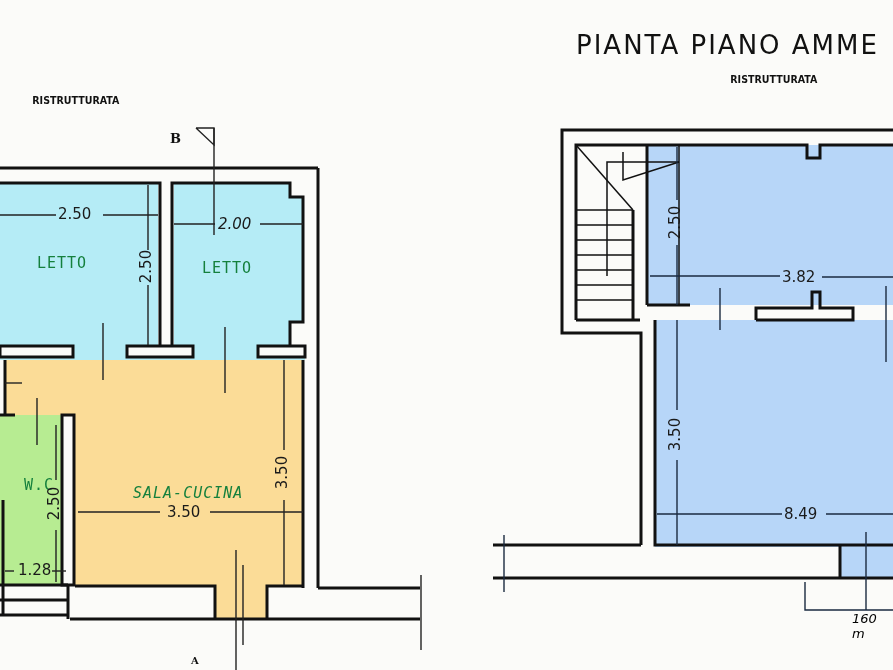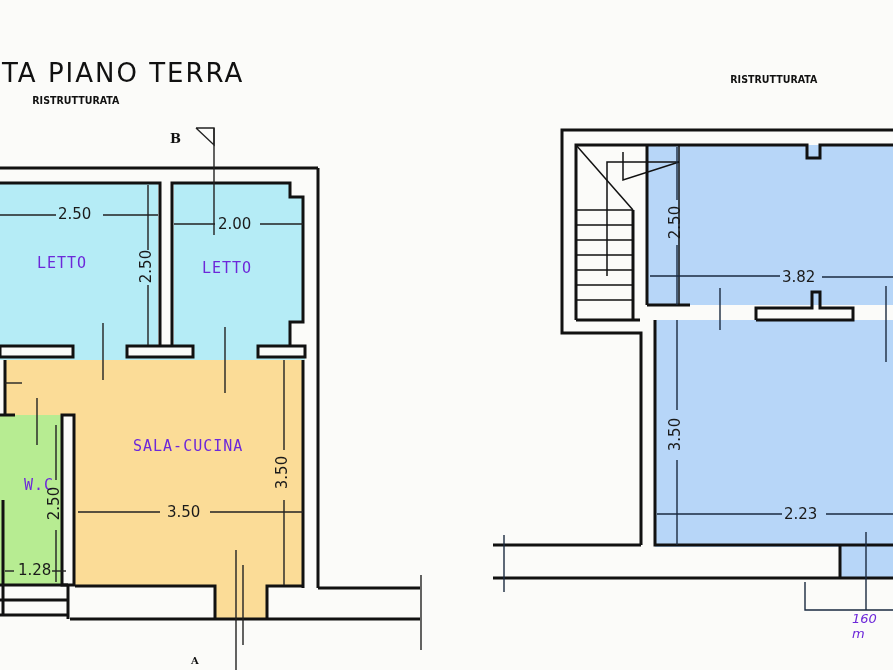"PIANTA PIANO AMME" div.title { html: none -> <div>PIANTA PIANO AMME</div> }
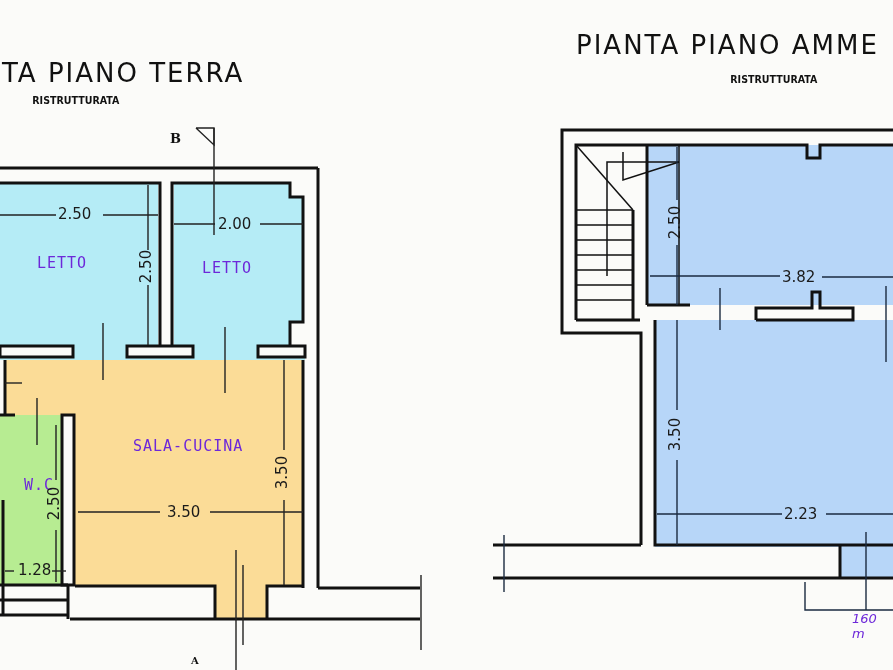"TA PIANO TERRA" div.title { html: <div>TA PIANO TERRA</div> -> none }
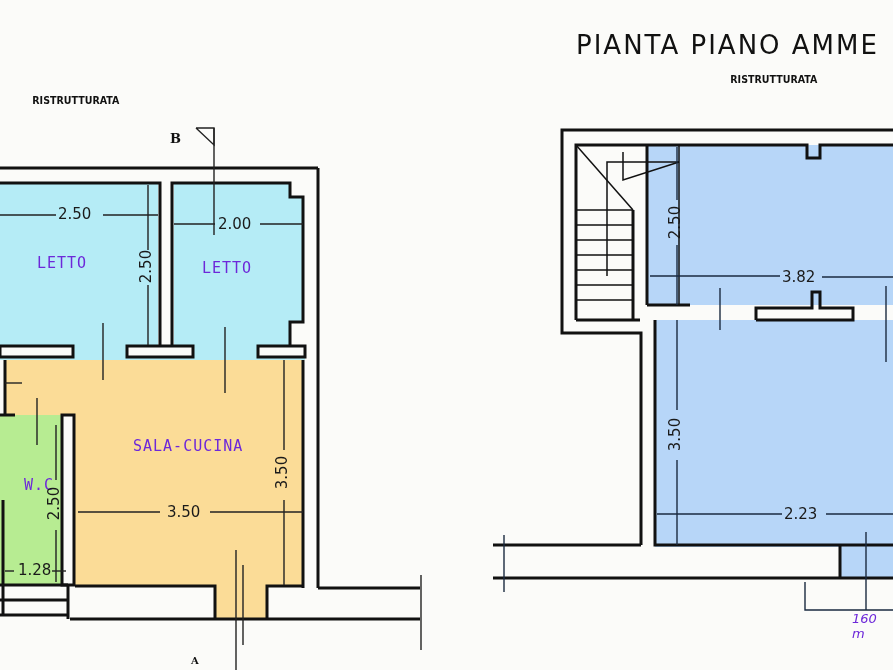"2.00" div.dim { font-style: none -> italic }
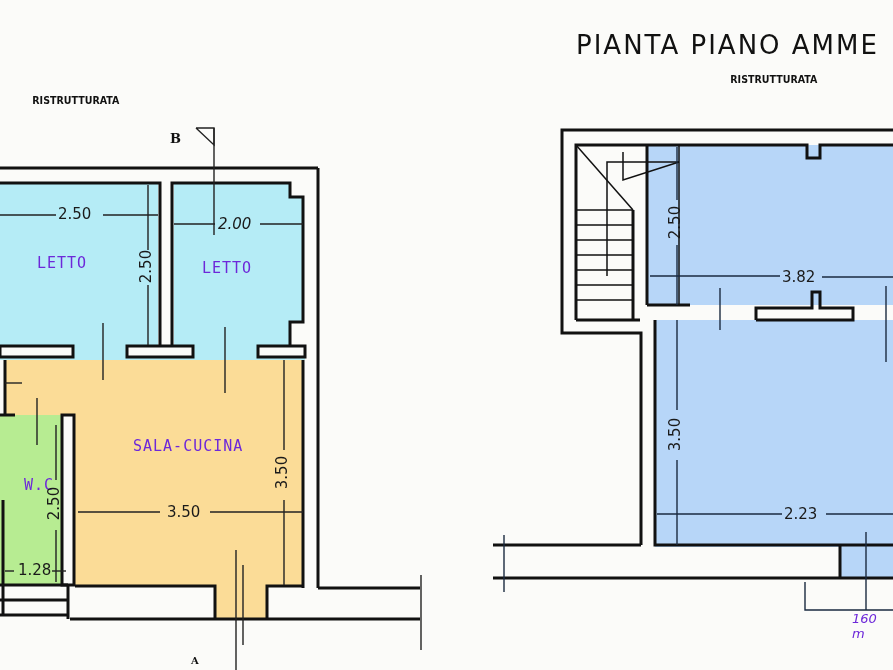"LETTO" .lbl { color: #6d28d9 -> #15803d }
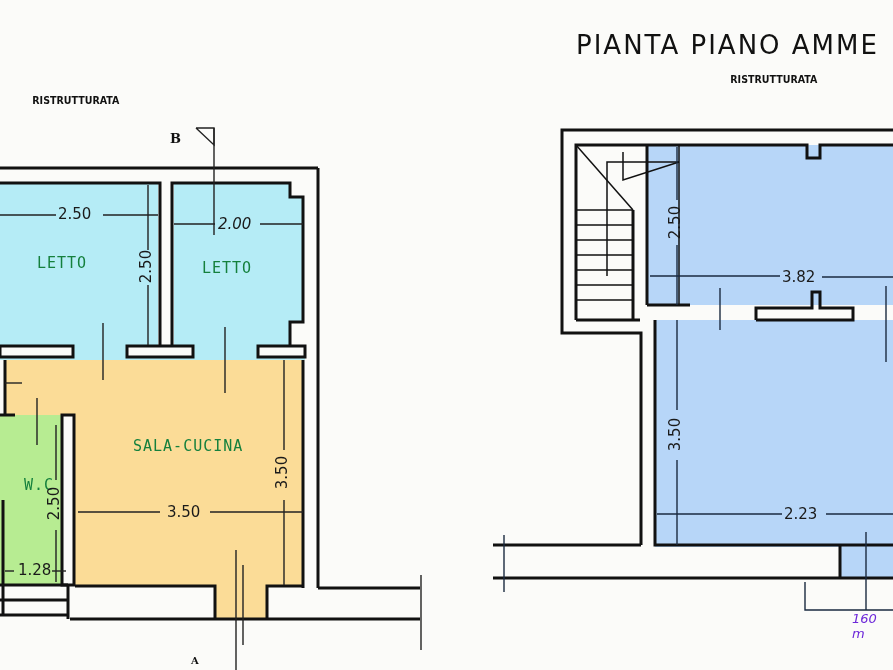"SALA-CUCINA" div.lbl { font-style: none -> italic; top: 437px -> 484px }
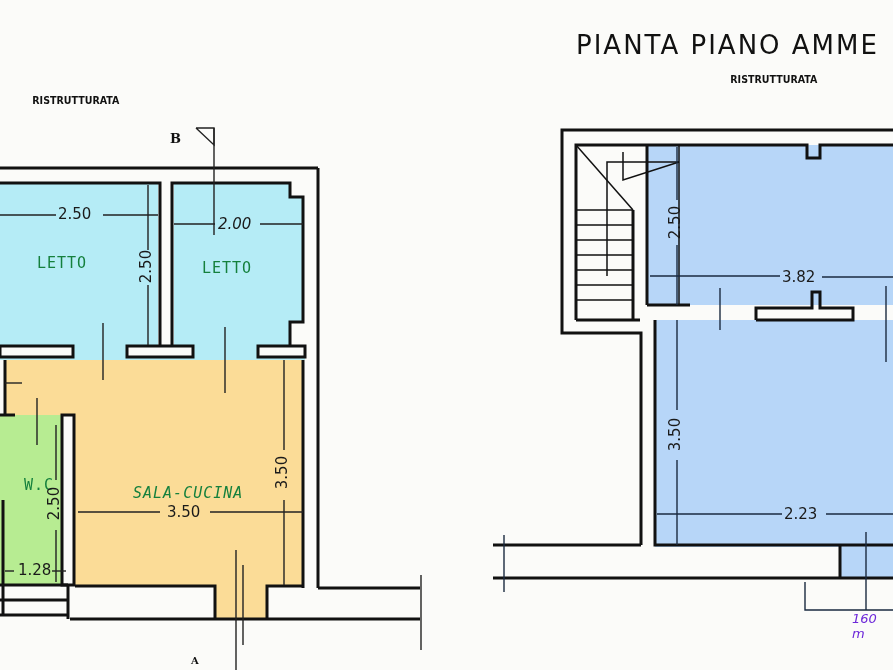"2.23" div.dim { text: 2.23 -> 8.49 }
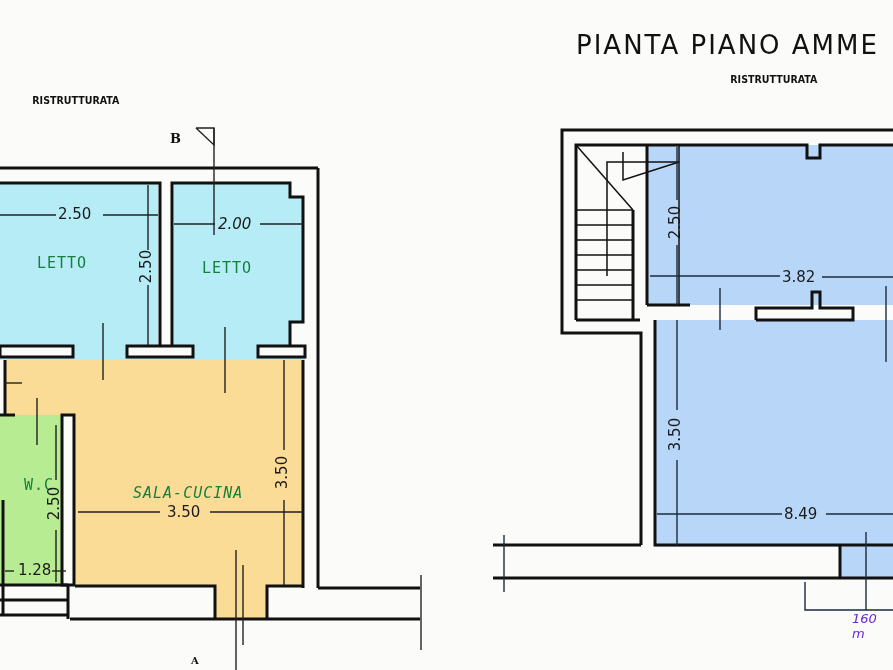"160 m" .hand { color: #6d28d9 -> #000000 }
